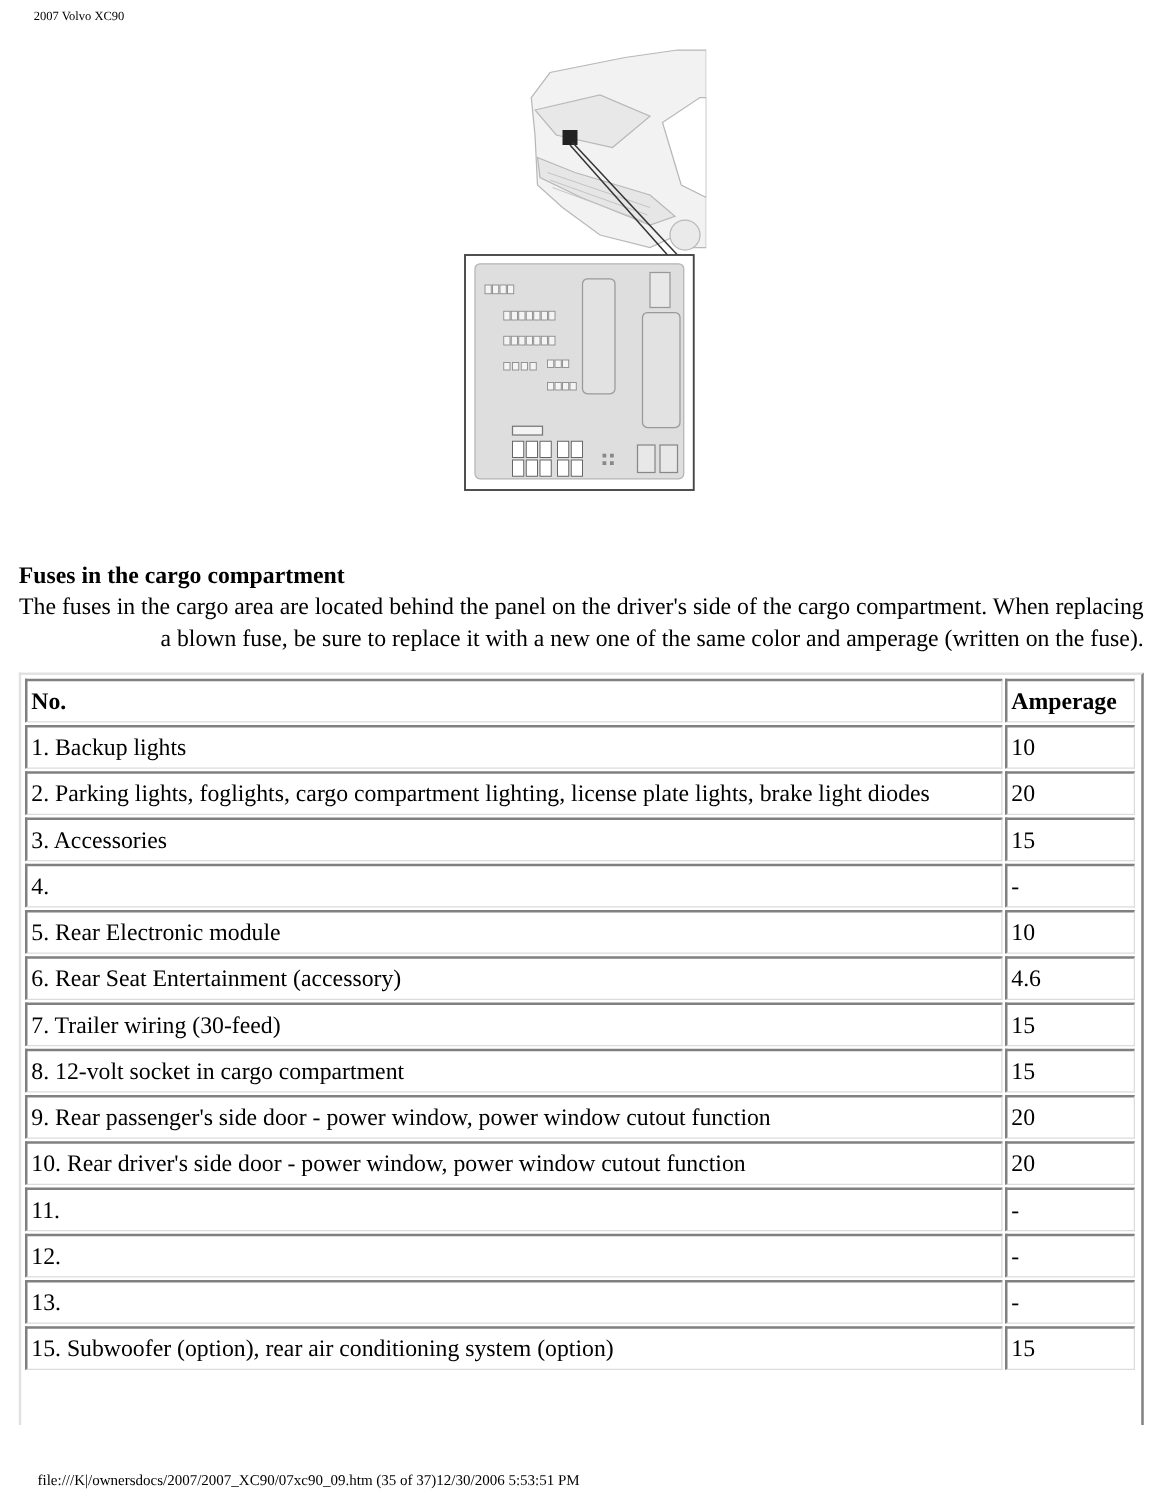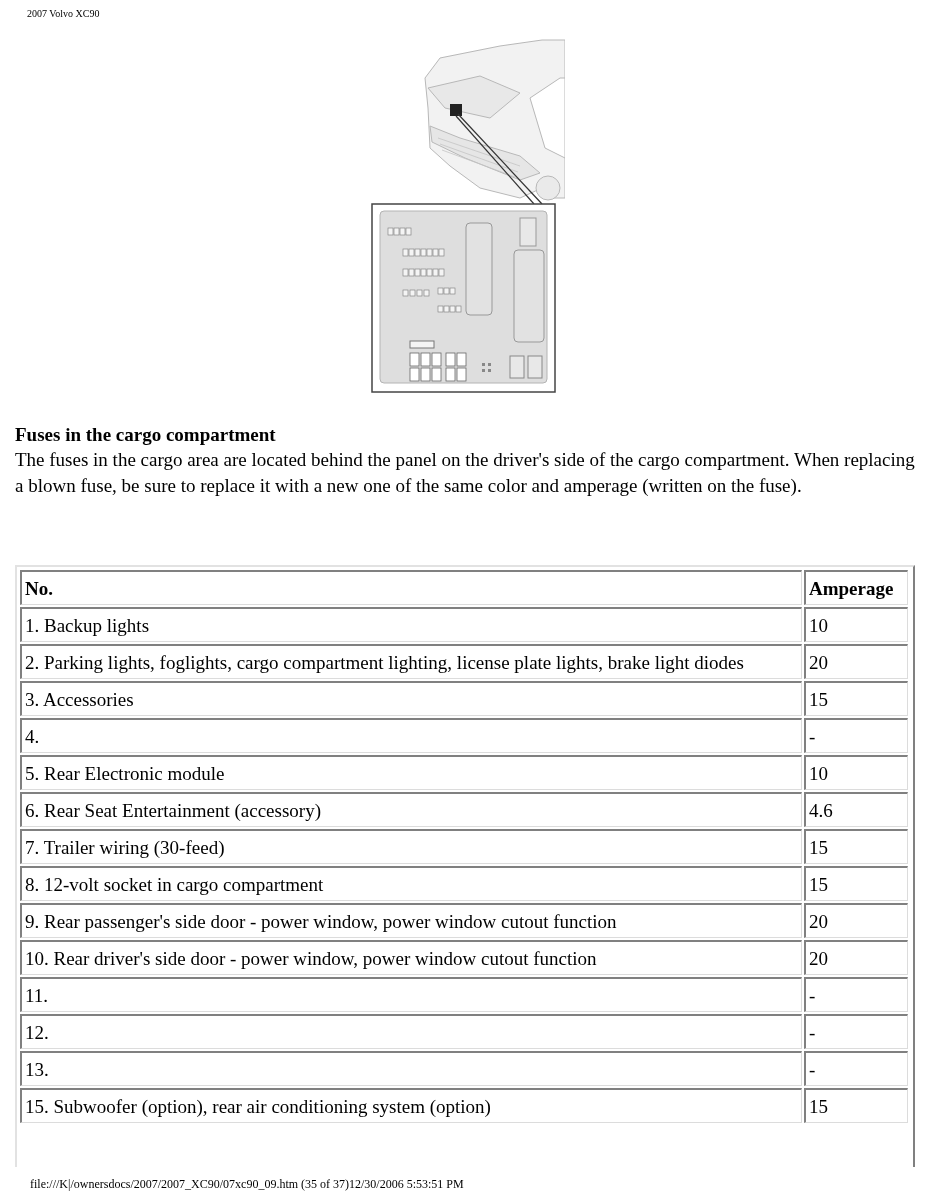"Fuses in the cargo compartment" .section { top: 422px -> 448px }
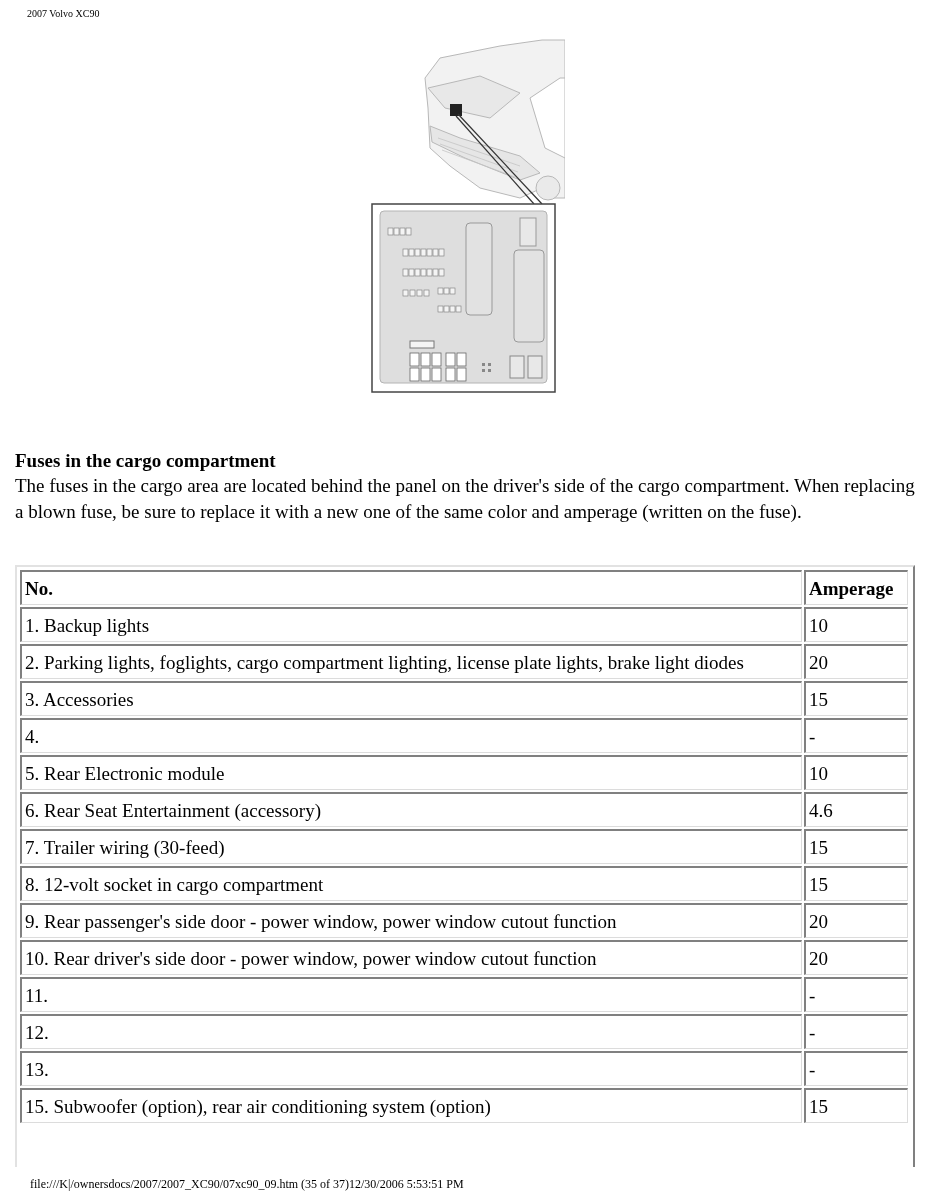"The fuses in the cargo" .section p { text-align: none -> right }
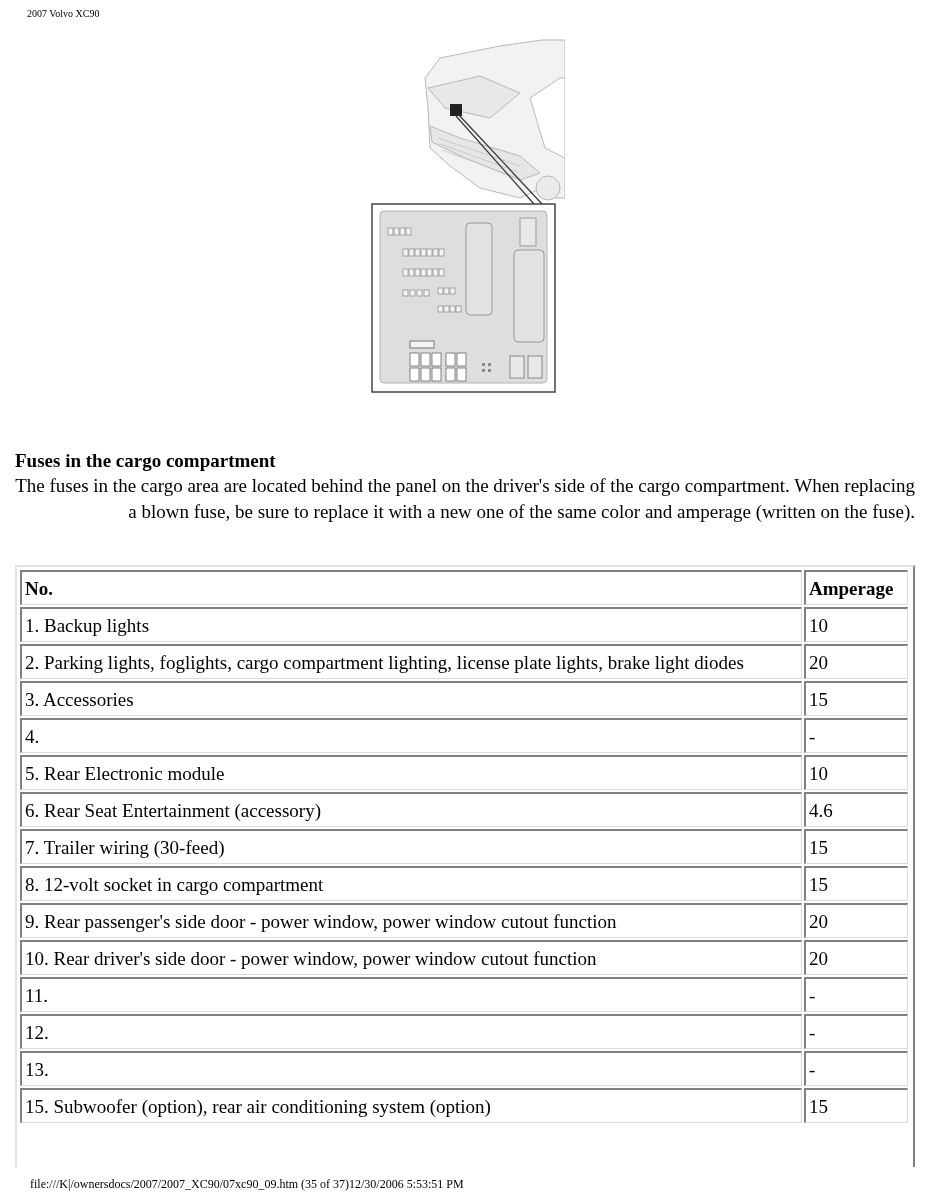"No." .fuse-table-wrap { top: 565px -> 538px }
